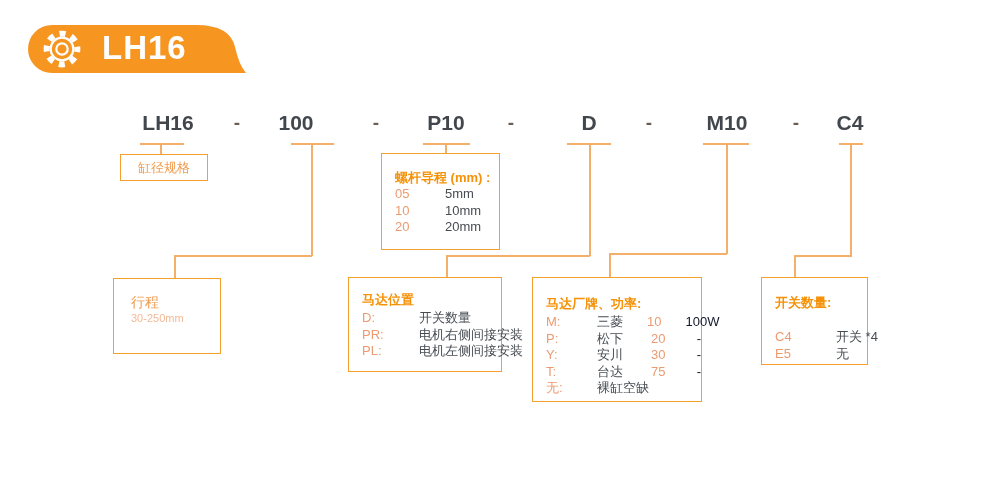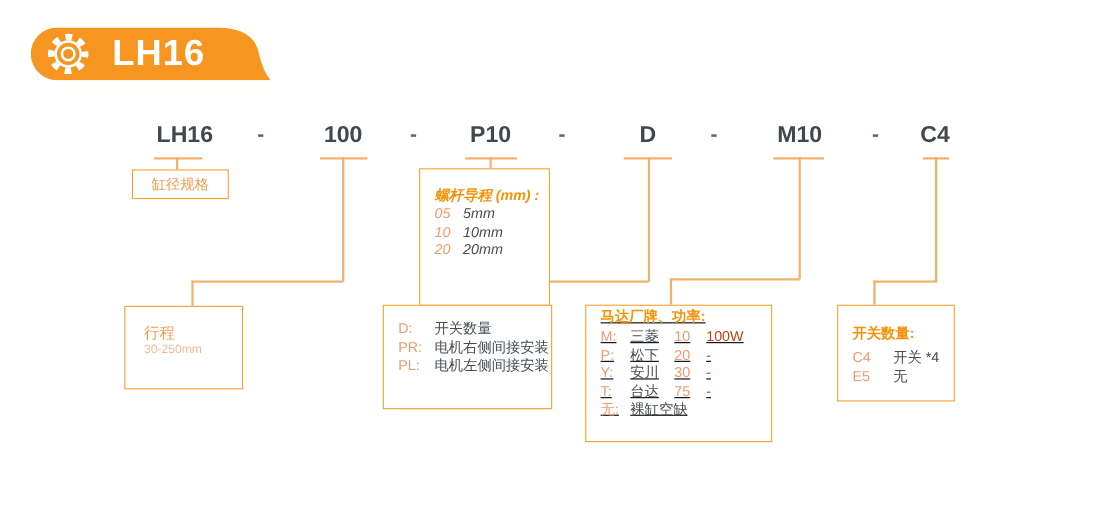"100" span { left: 312px -> 296px }
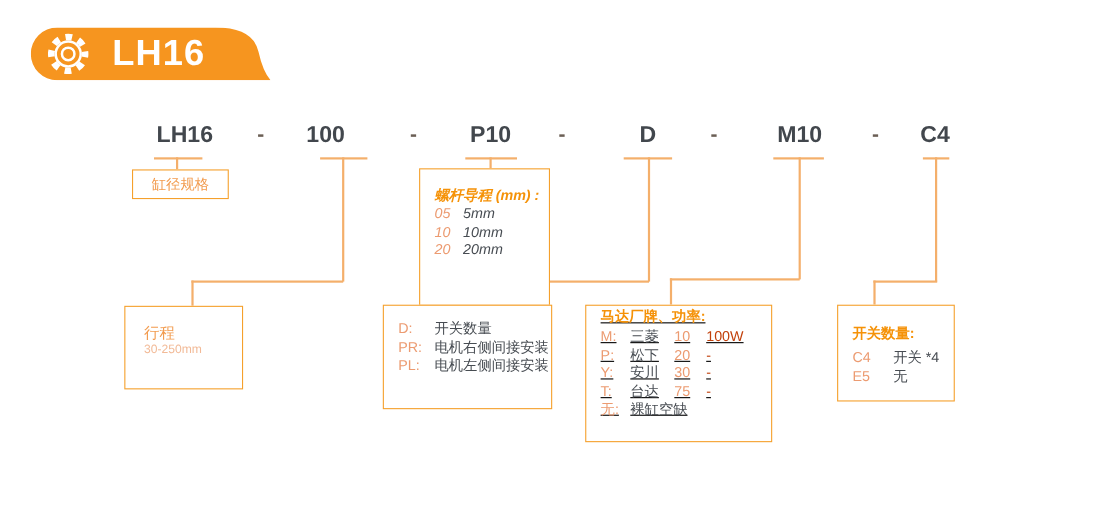"螺杆导程 (mm) :" .lead-box { font-style: italic -> none; height: 125px -> 97px }
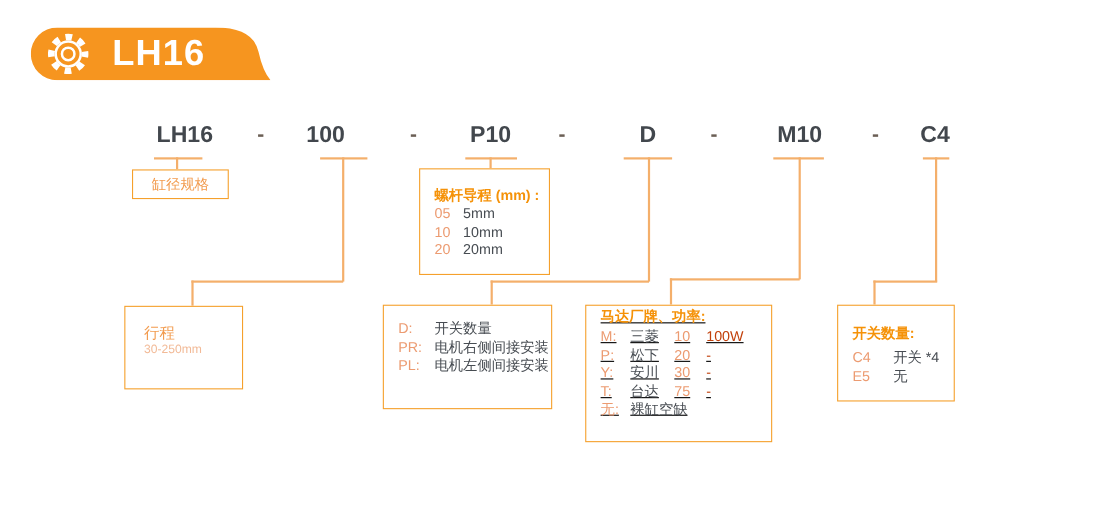"05" .row { gap: none -> 24px }
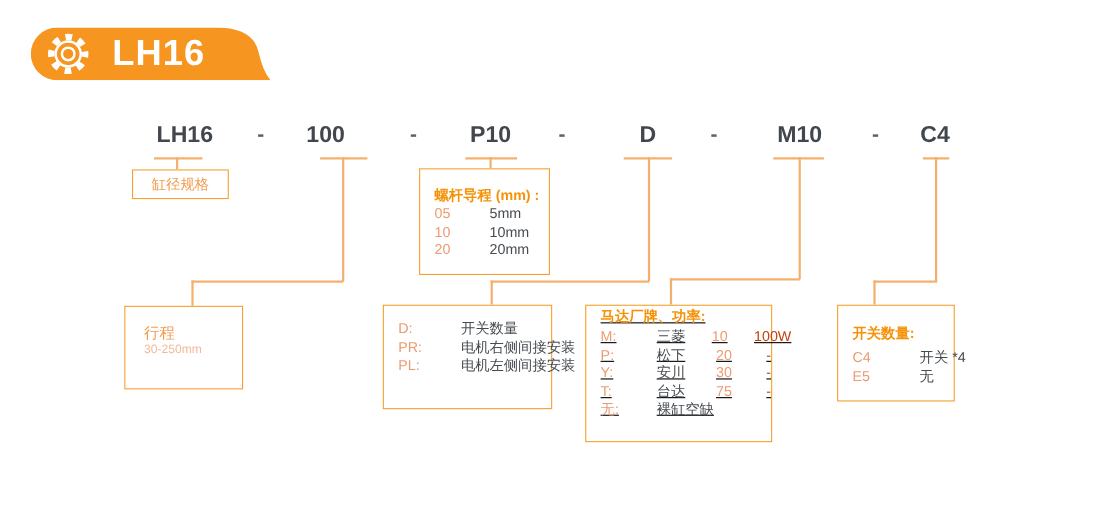"马达位置" div.box-title { html: none -> <div>马达位置</div> }
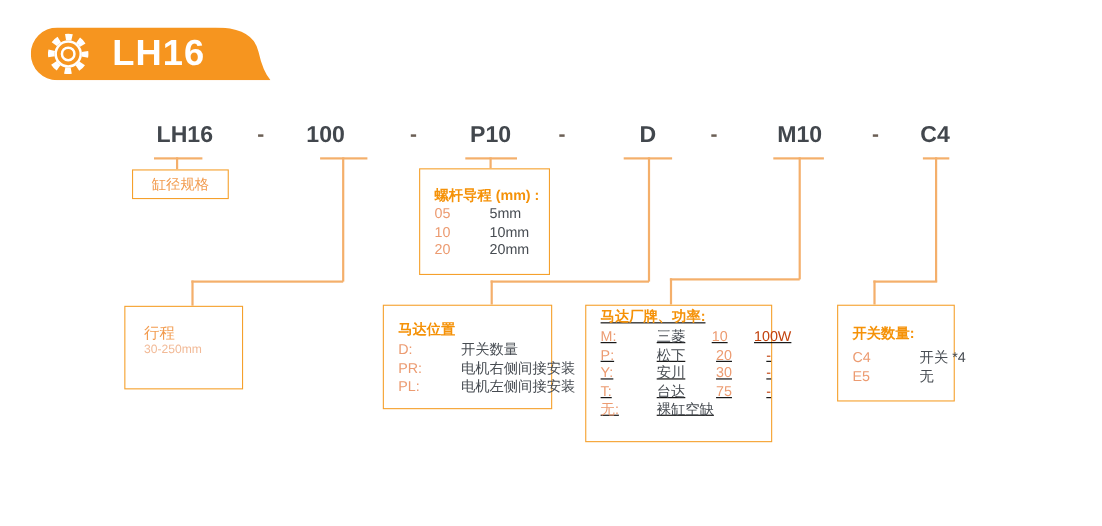"马达厂牌、功率:" .brand-box { padding: 1px 0 0 13px -> 17px 0 0 13px; text-decoration: underline -> none }
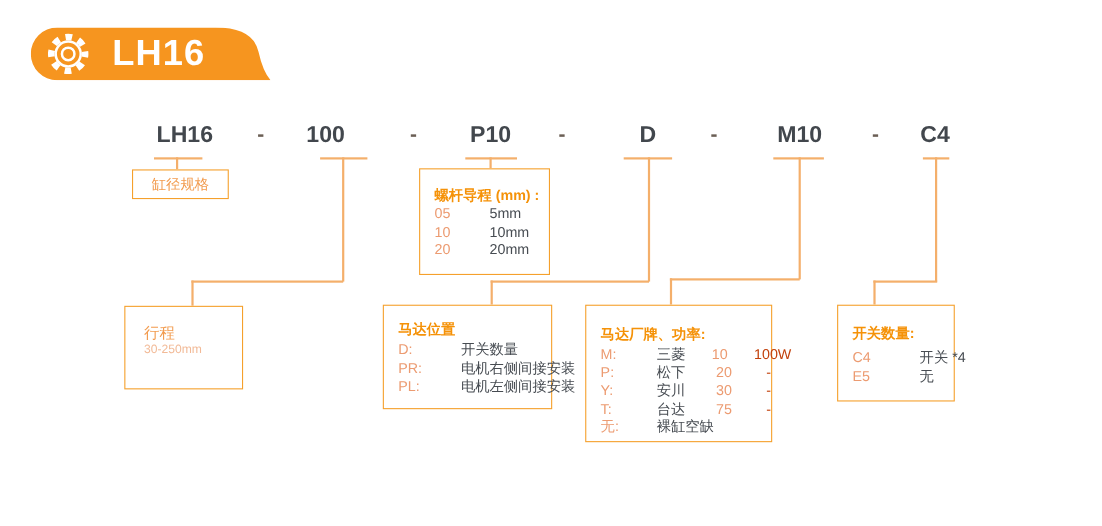"开关数量:" .switch-box .box-title { margin-bottom: 6px -> 18px }
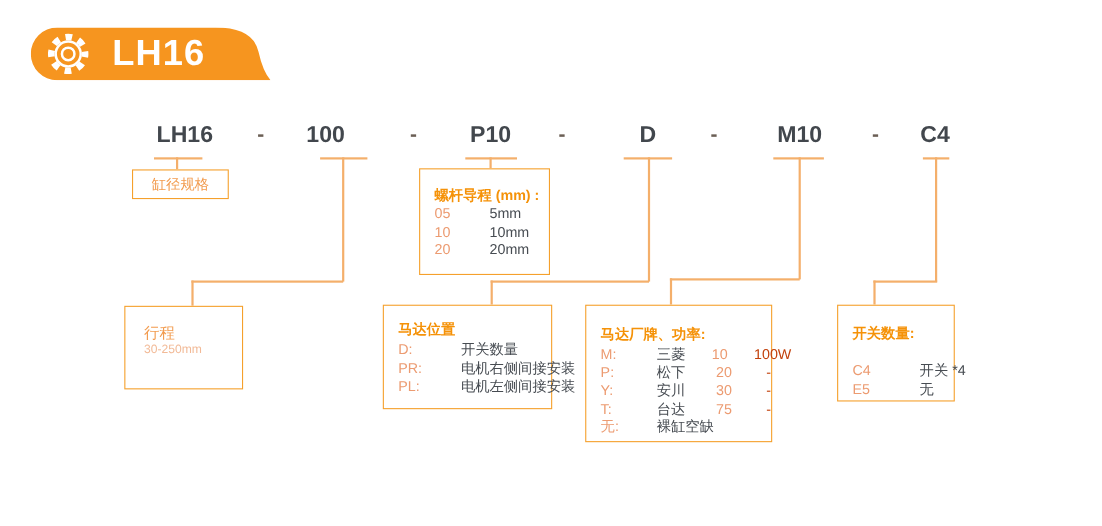"100W" .brand-box .power { color: #c2410c -> #0f172a }
